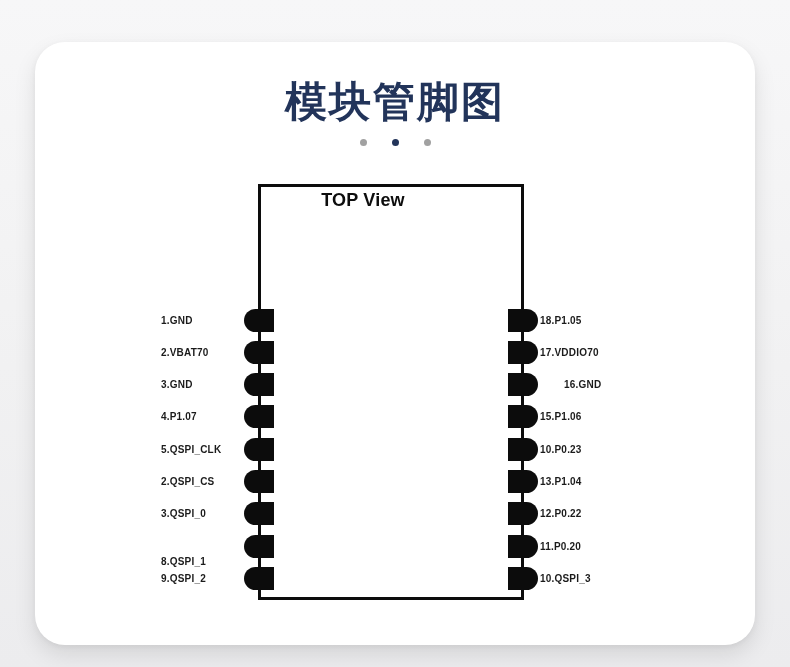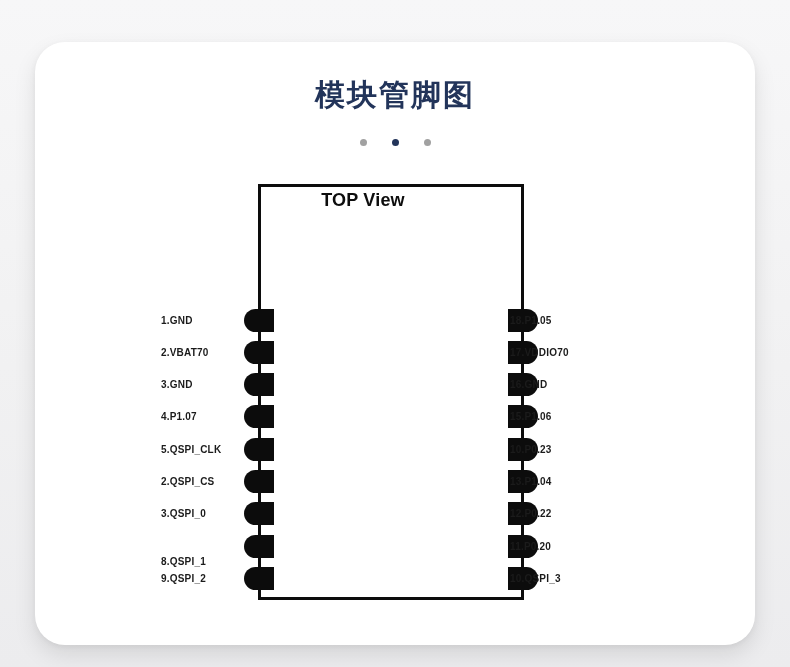"模块管脚图" .title { font-size: 30px -> 42px }
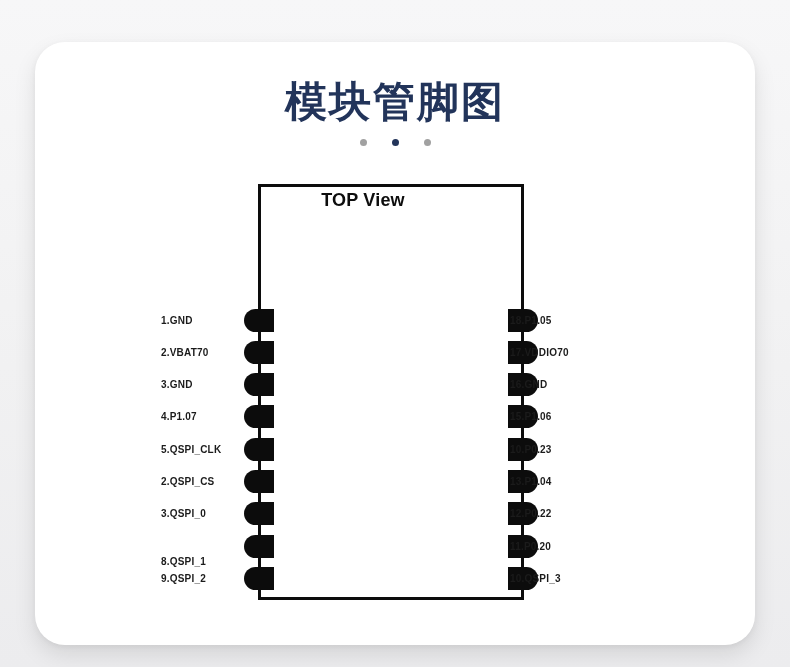"18.P1.05" .pin-label.right { left: 475px -> 505px }
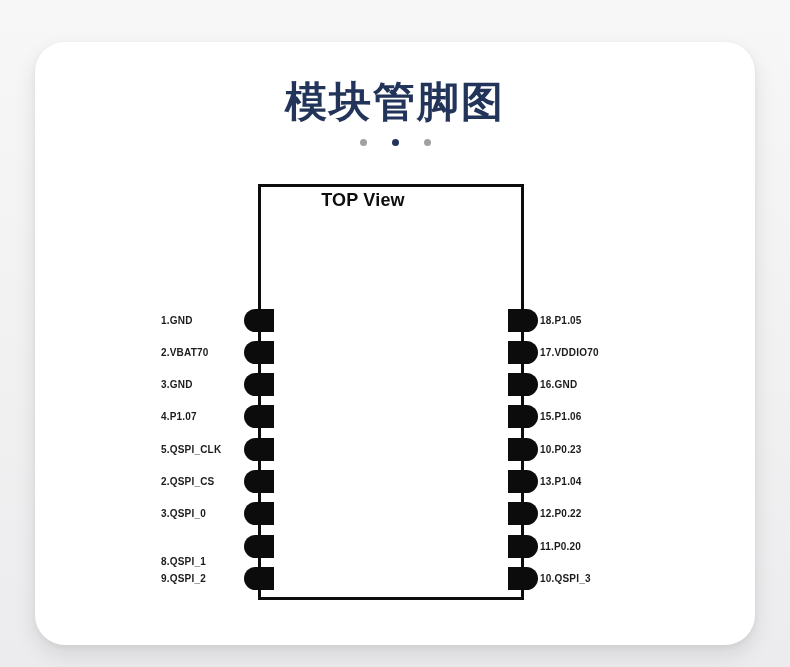"16.GND" div.pin-label { margin-left: none -> 24px }
